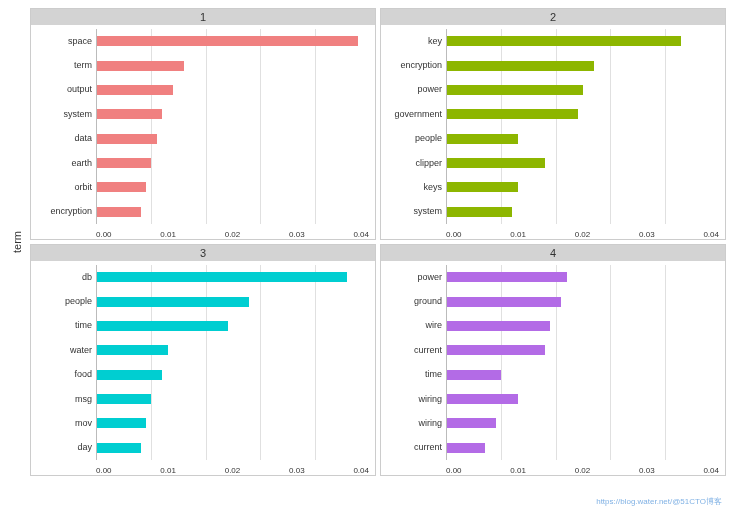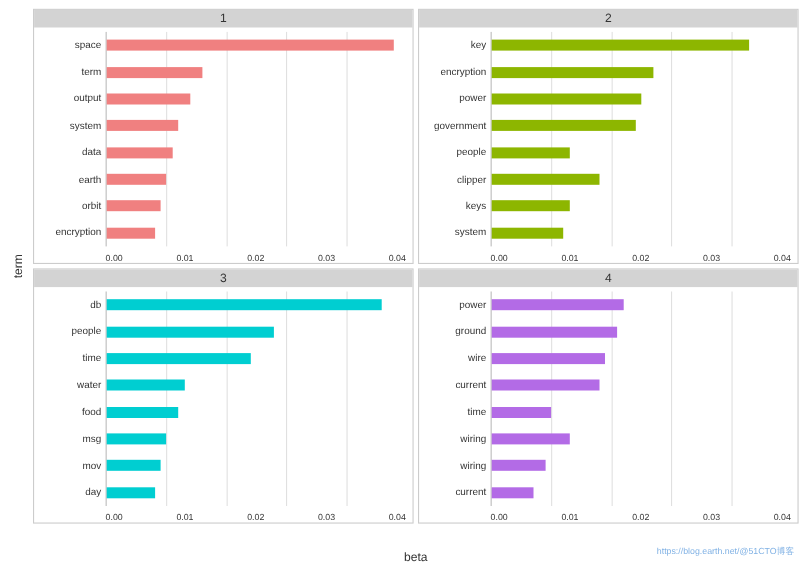"beta" div.x-axis-title { html: <div>beta</div> -> none }
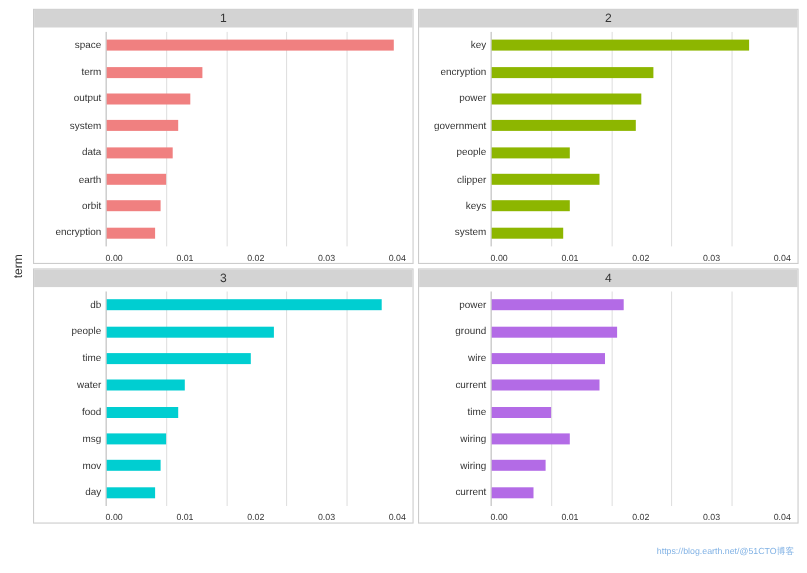"https://blog.earth.net/@51CTO博客" div.watermark { text: https://blog.earth.net/@51CTO -> https://blog.water.net/@51CTO }
